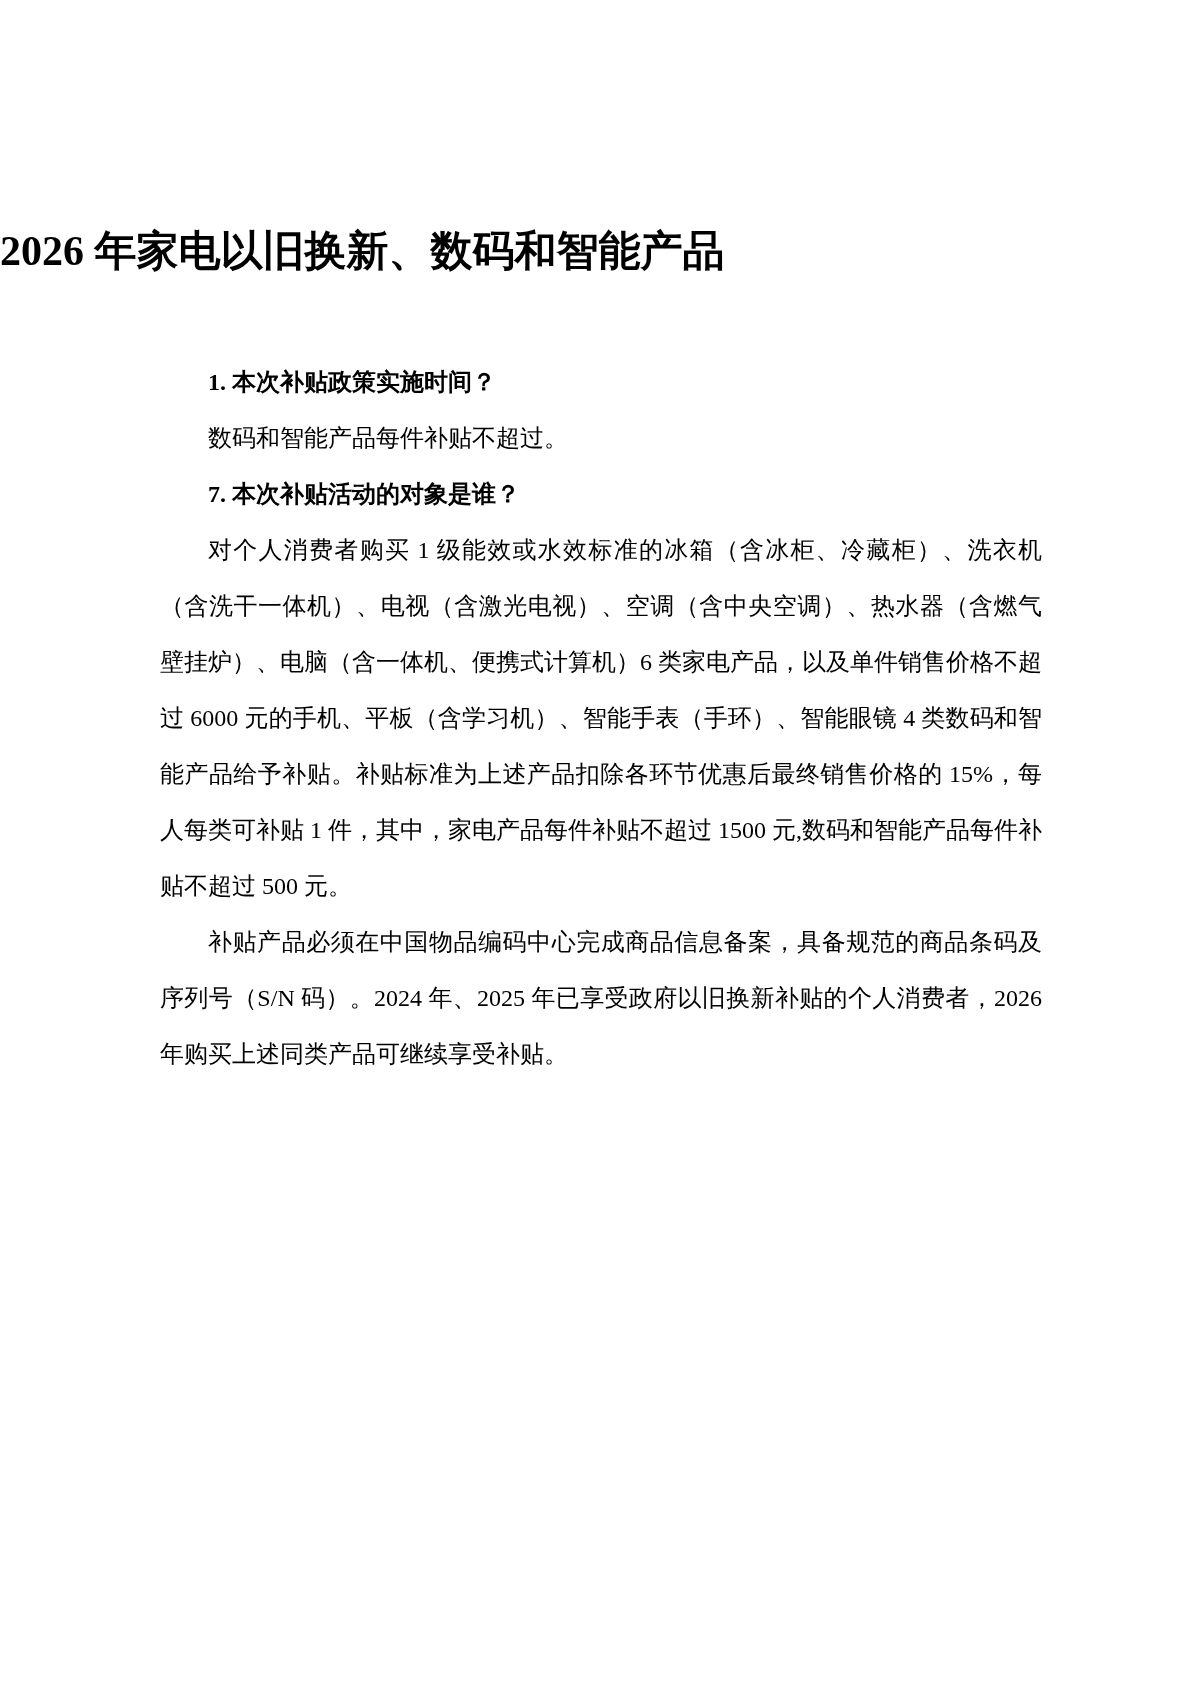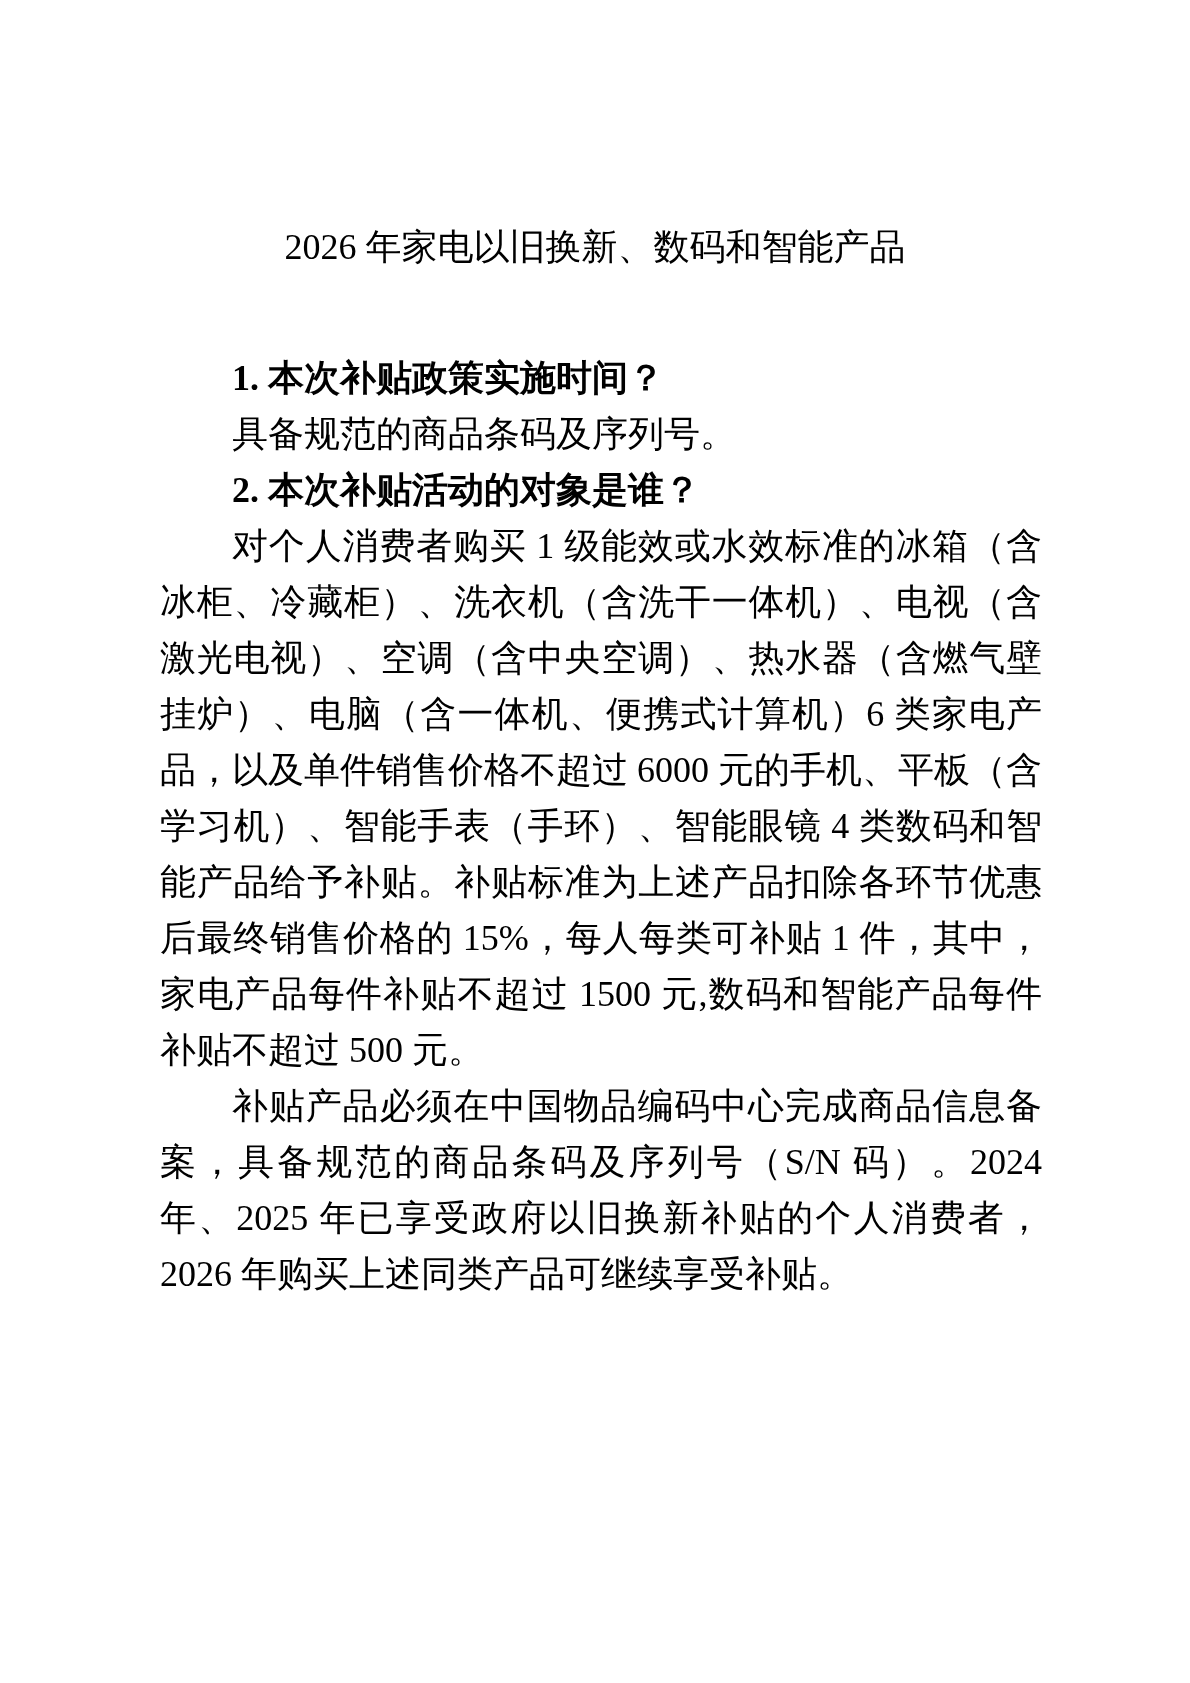"2026 年家电以旧换新、数码和智能产品" .doc-title { font-size: 36px -> 42px; font-weight: normal -> bold; text-align: center -> none }
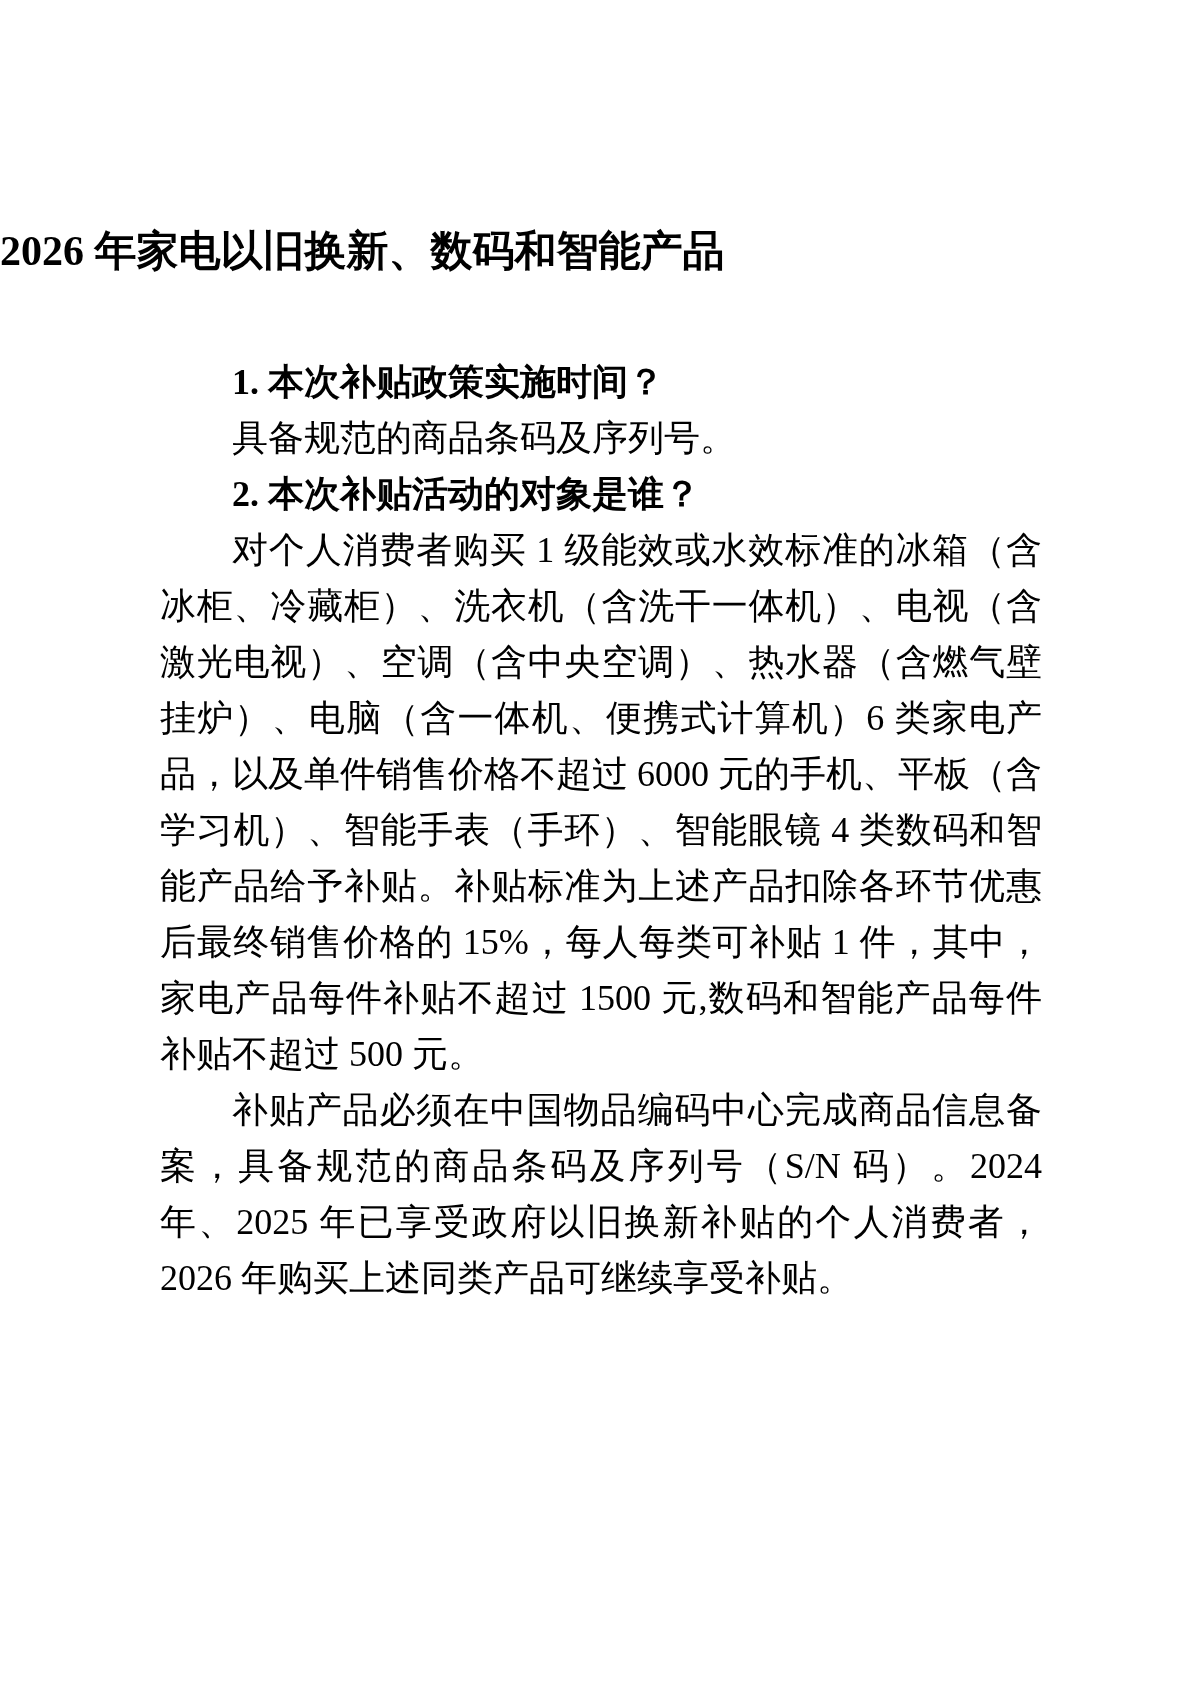"1. 本次补贴政策实施时间？" .content { font-size: 36px -> 24px }
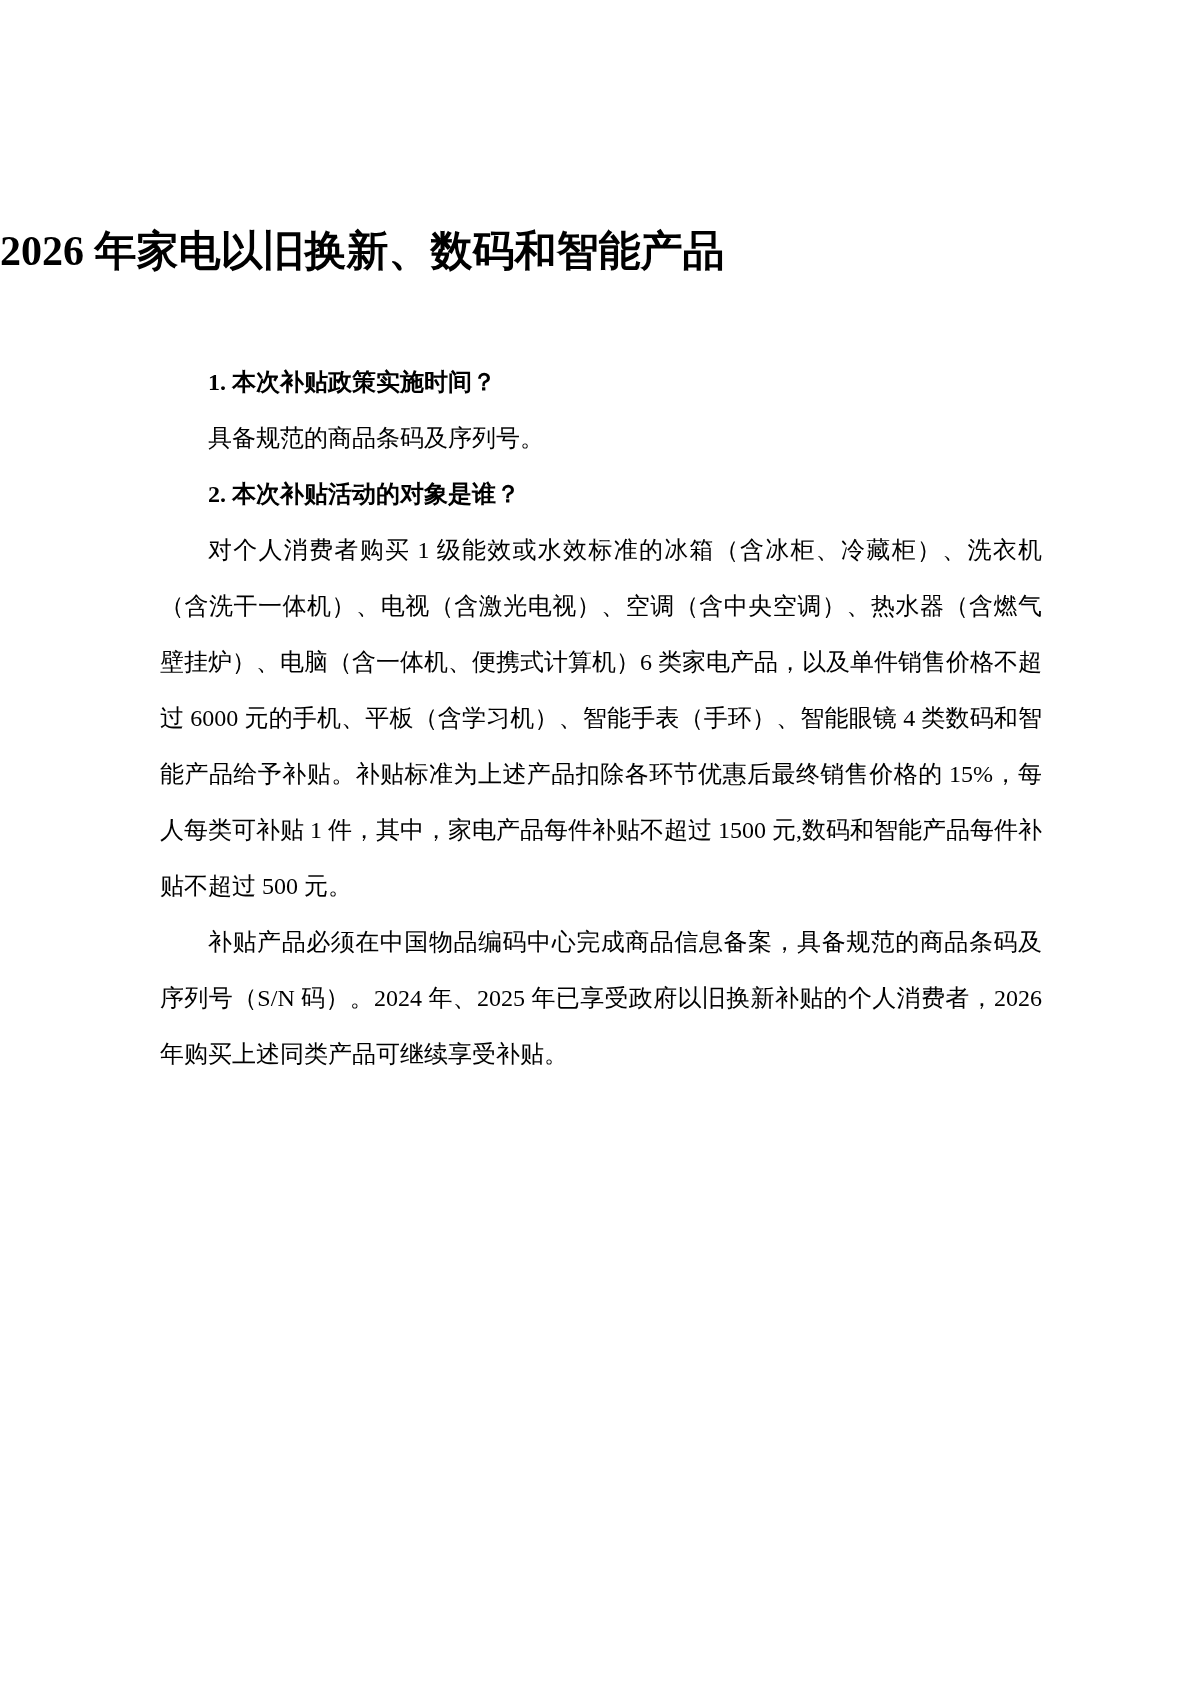"具备规范的商品条码及序列号。" p.answer { text: 具备规范的商品条码及序列号 -> 数码和智能产品每件补贴不超过 }
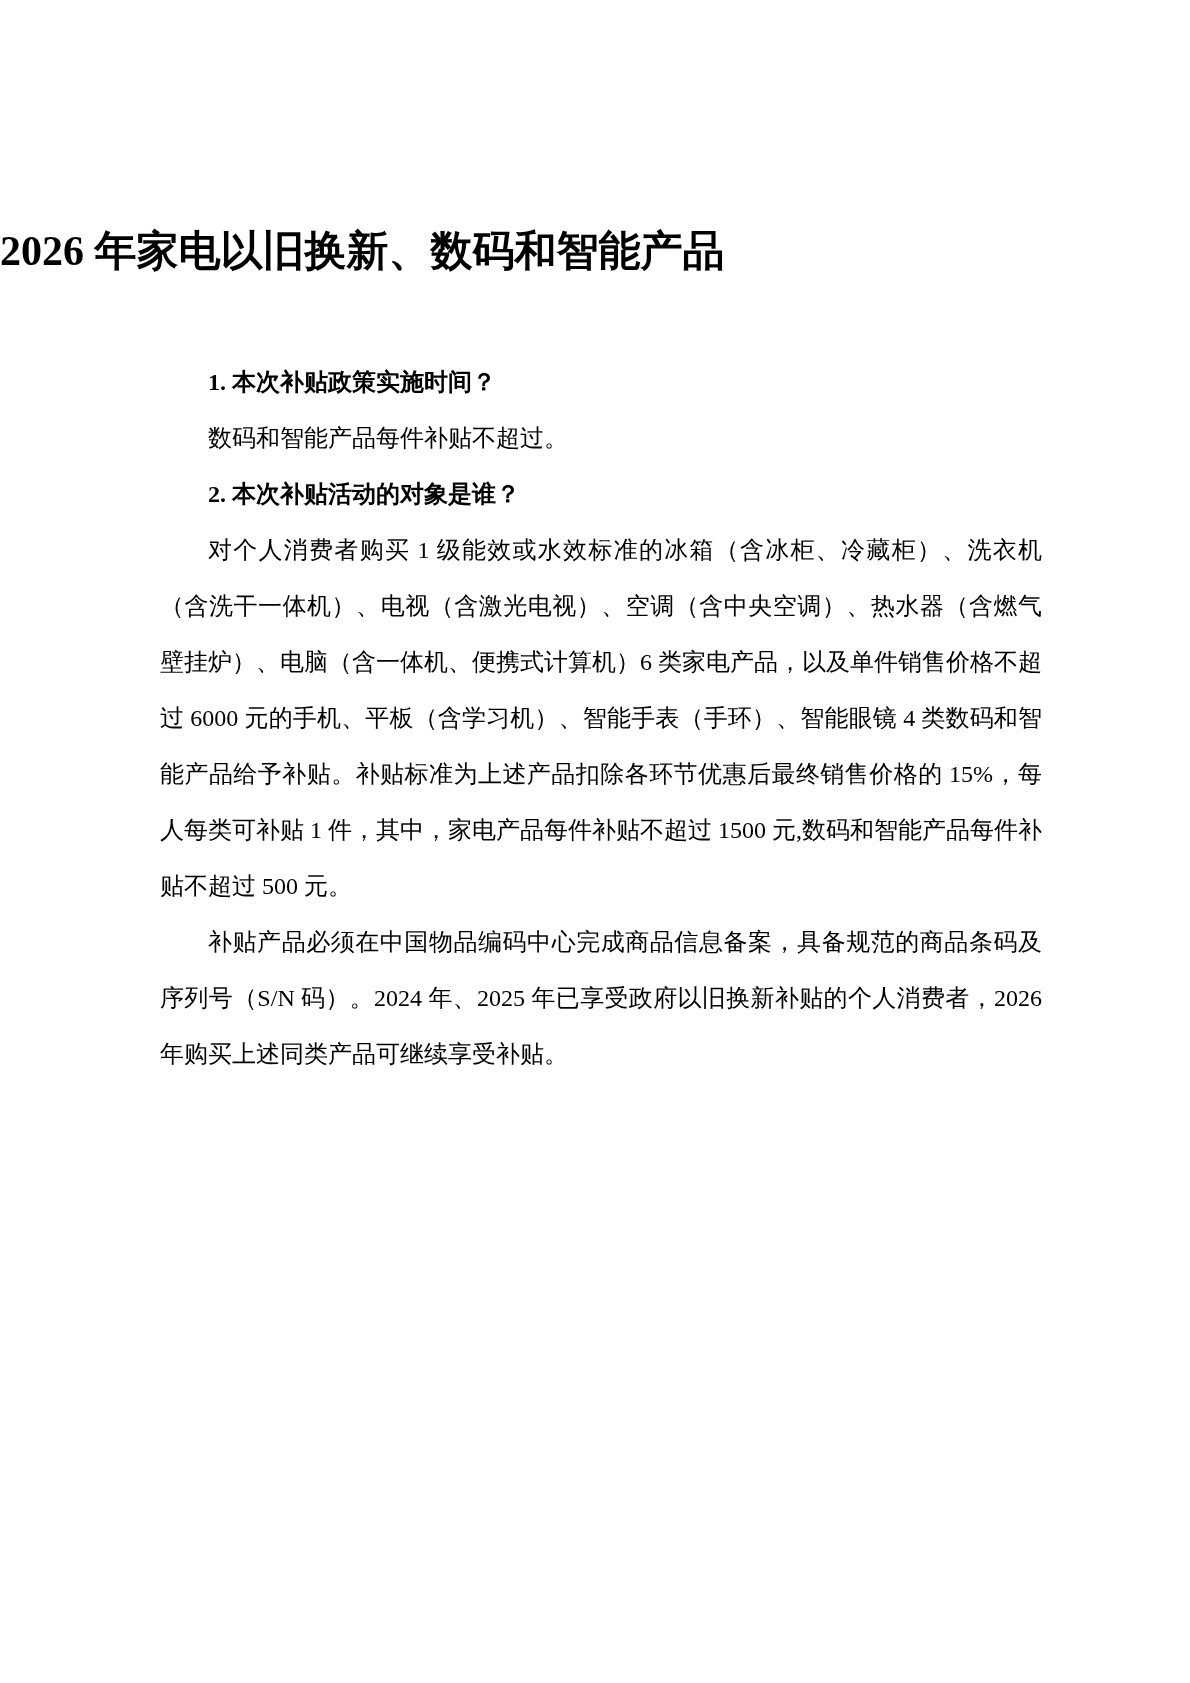"2. 本次补贴活动的对象是谁？" p.question { text: 2 -> 7 }
